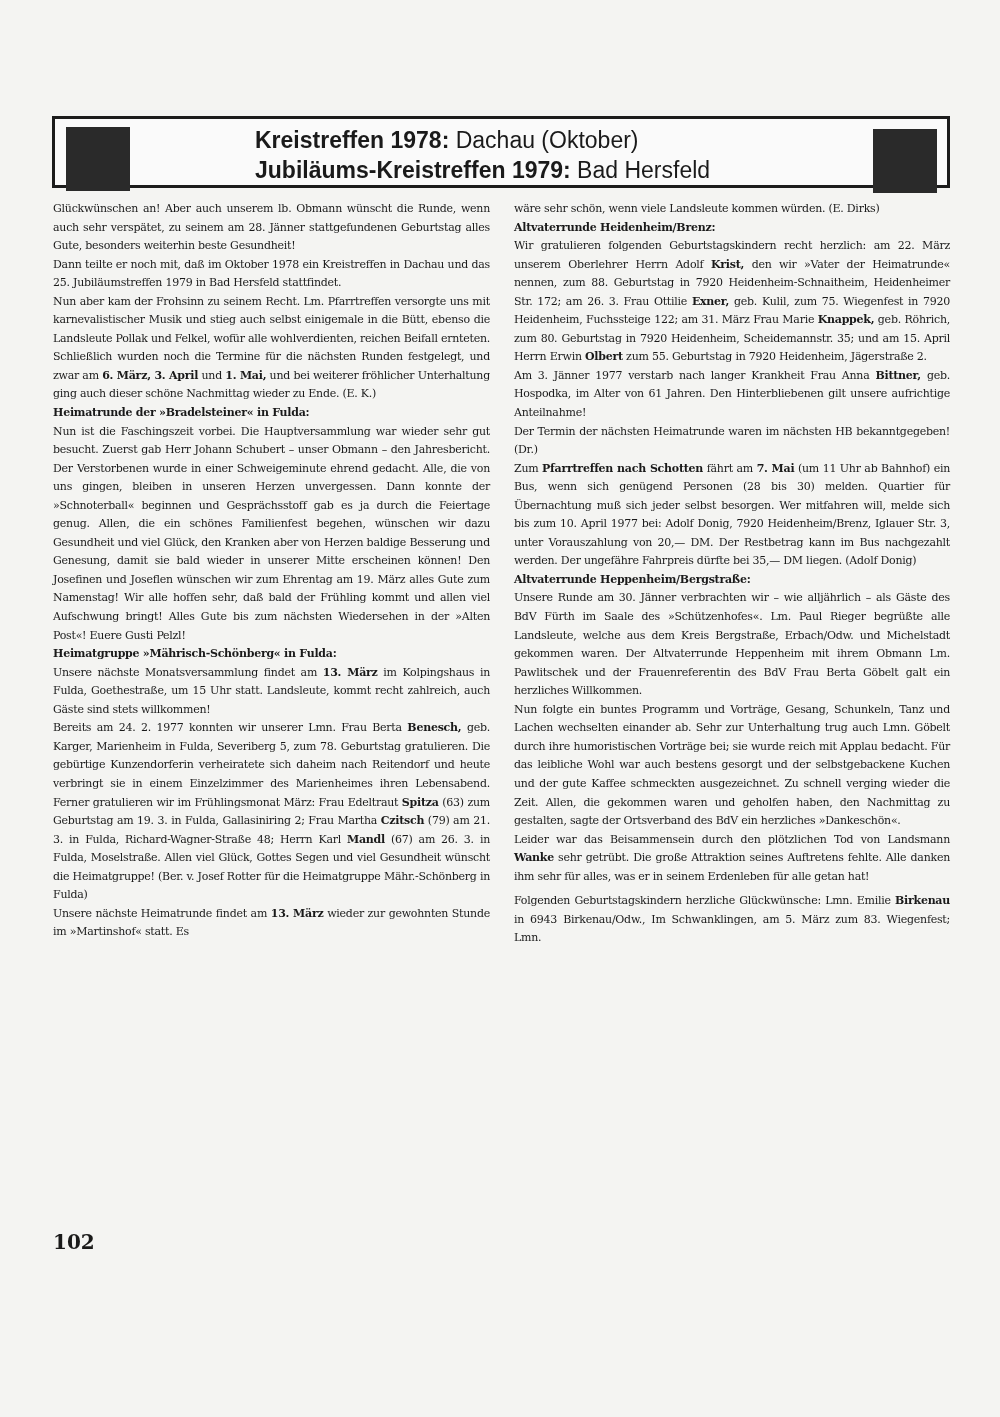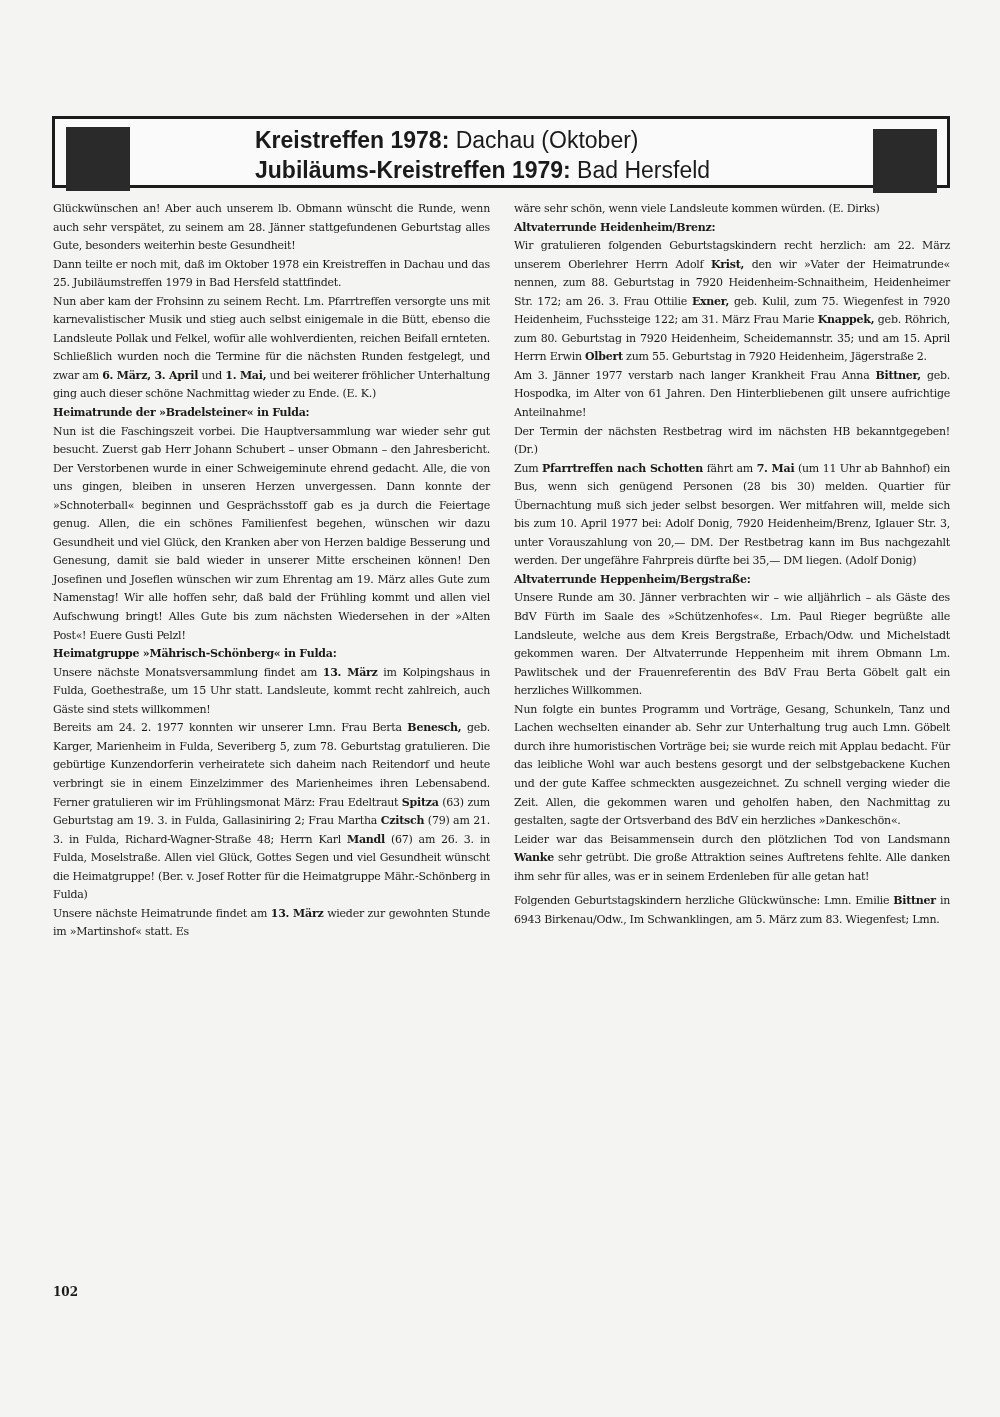"Der Termin der nächsten Restbetrag" p { text: Restbetrag wird -> Heimatrunde waren }
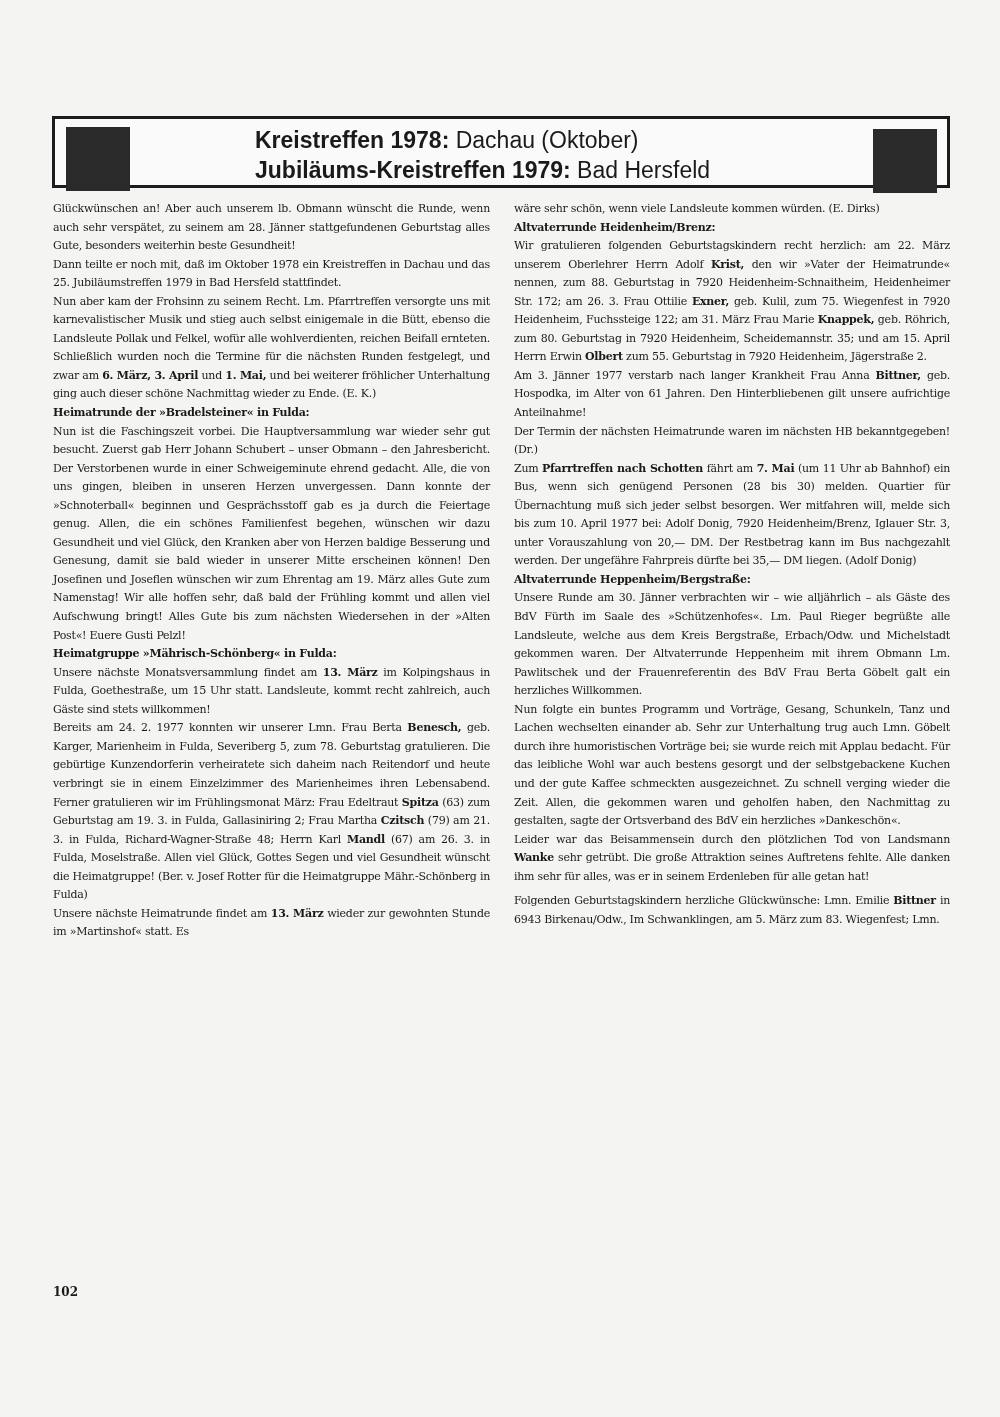"Bittner" b { text: Bittner -> Birkenau }
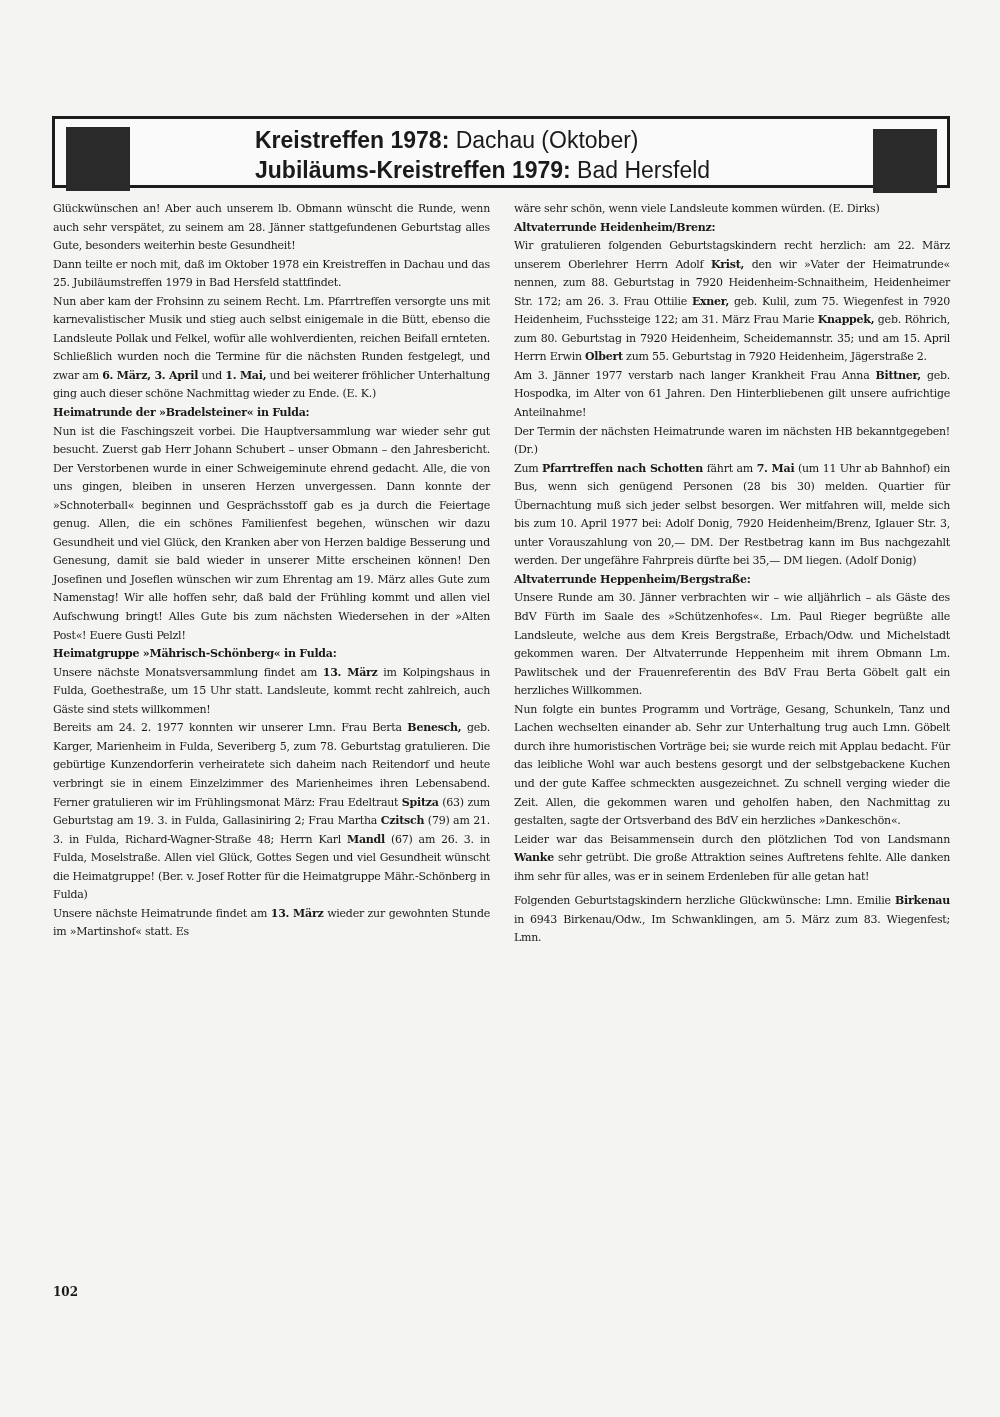"102" .page-number { font-size: 12px -> 20px; top: 1285px -> 1230px }
